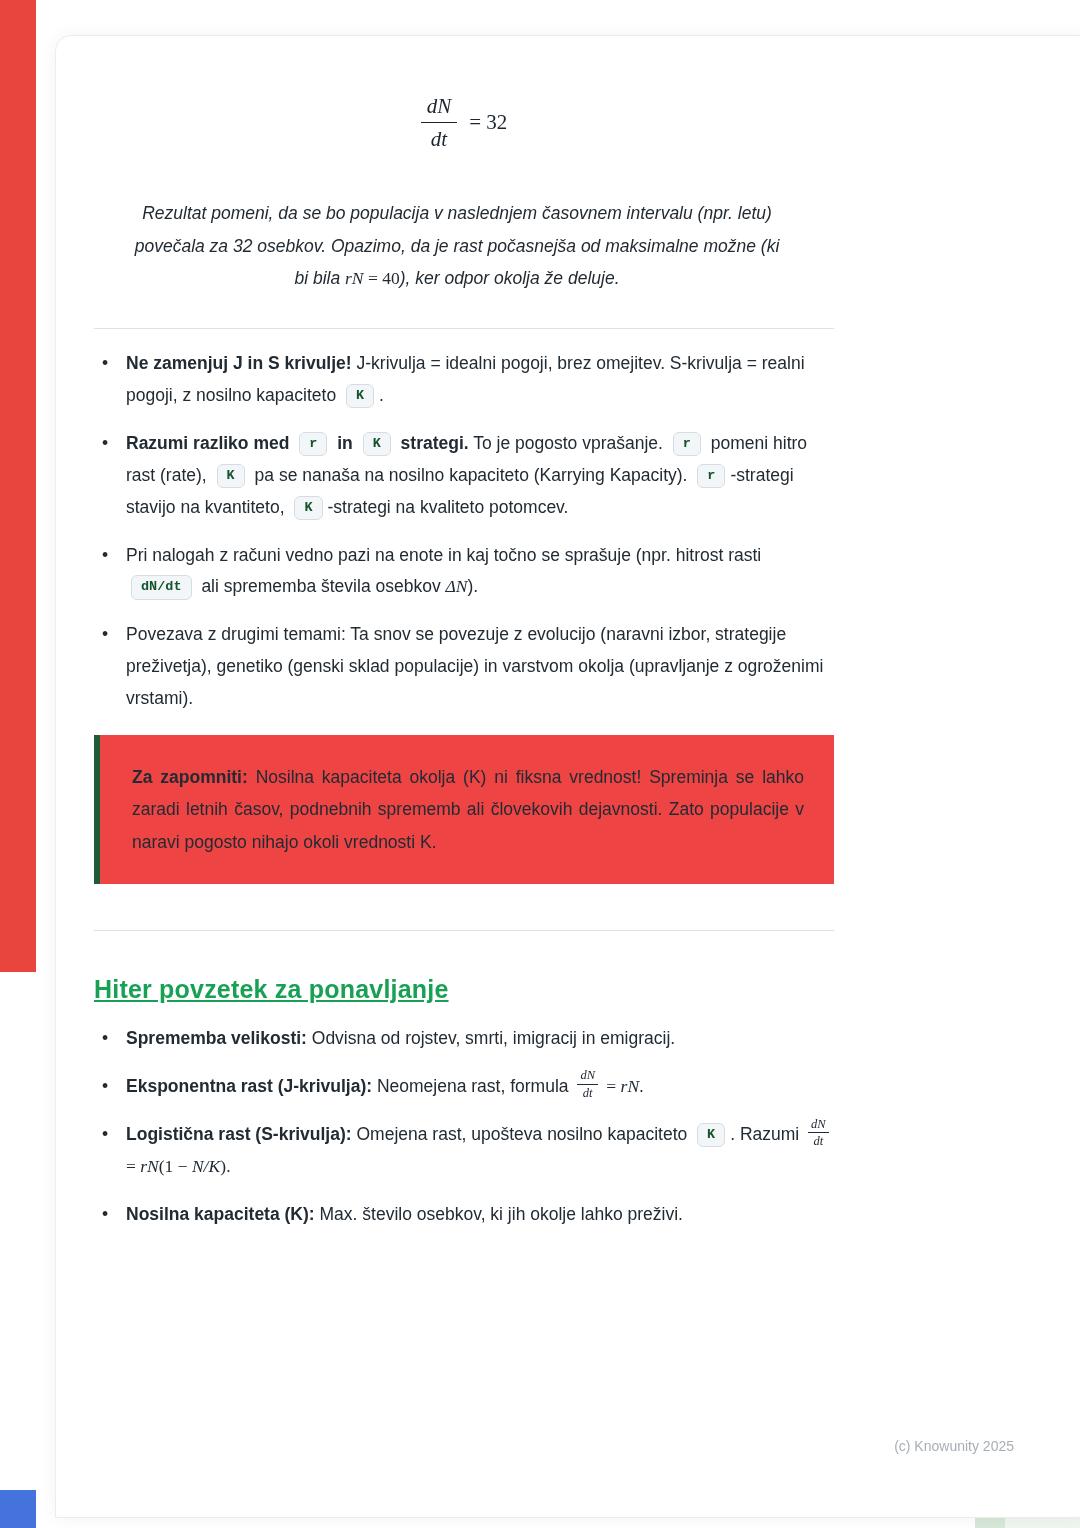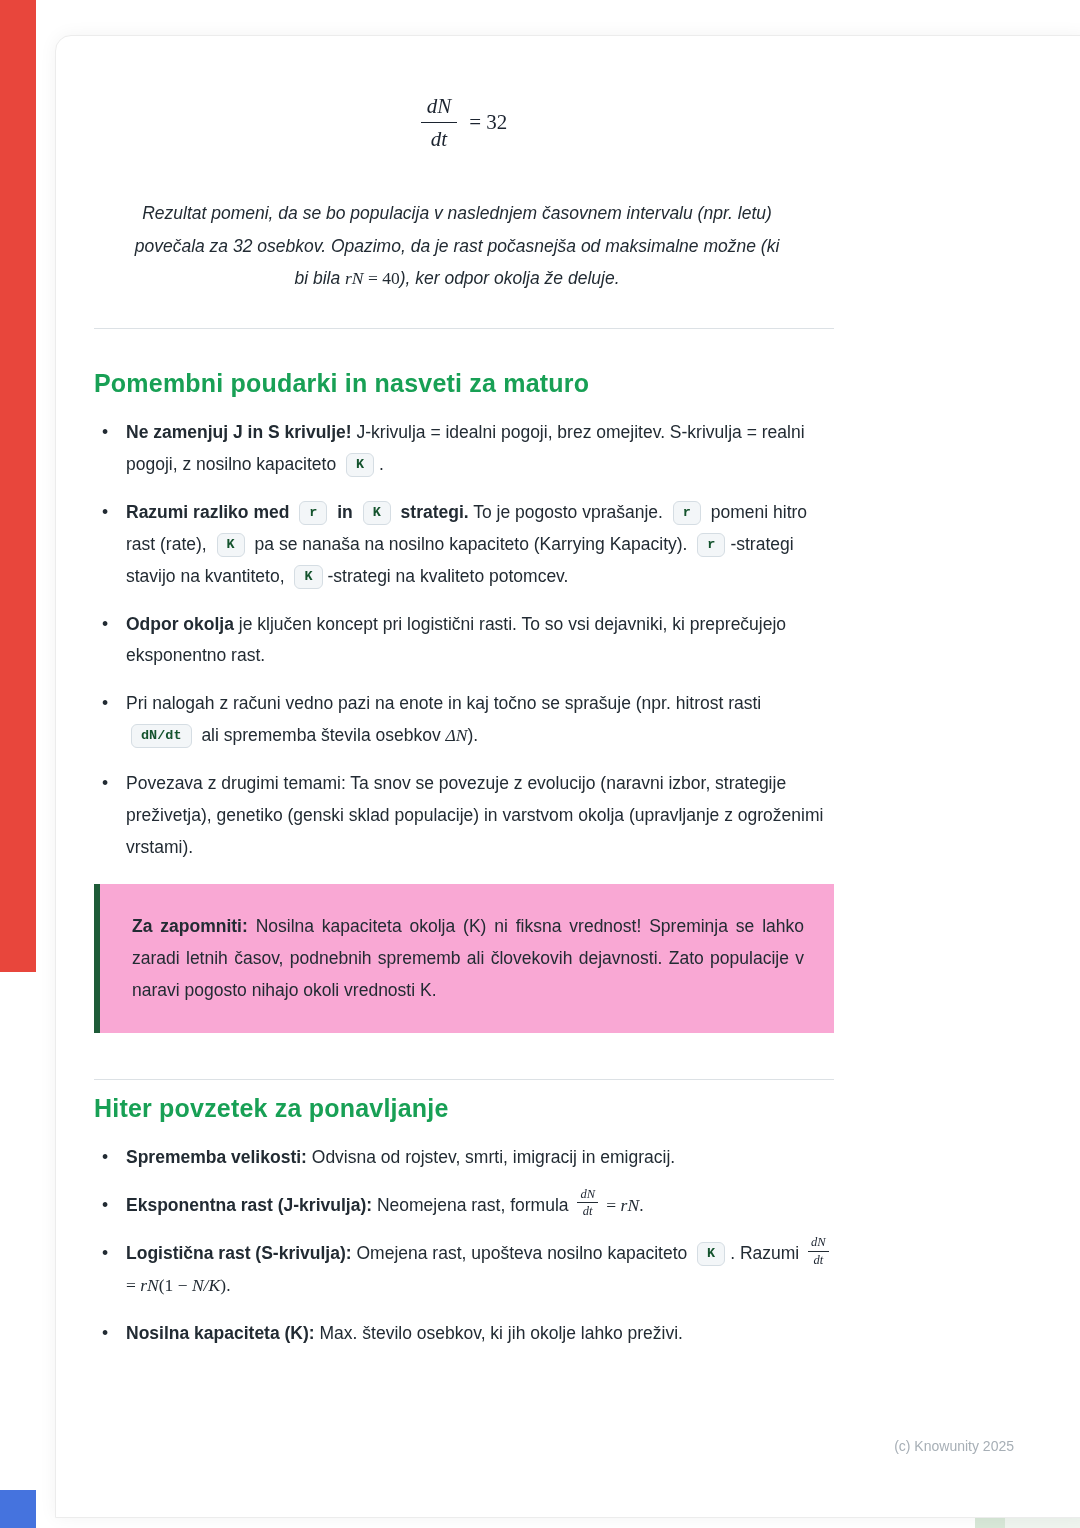"Pomembni poudarki in nasveti za" h2.heading { html: <h2>Pomembni poudarki in nasveti za maturo</h2> -> none }
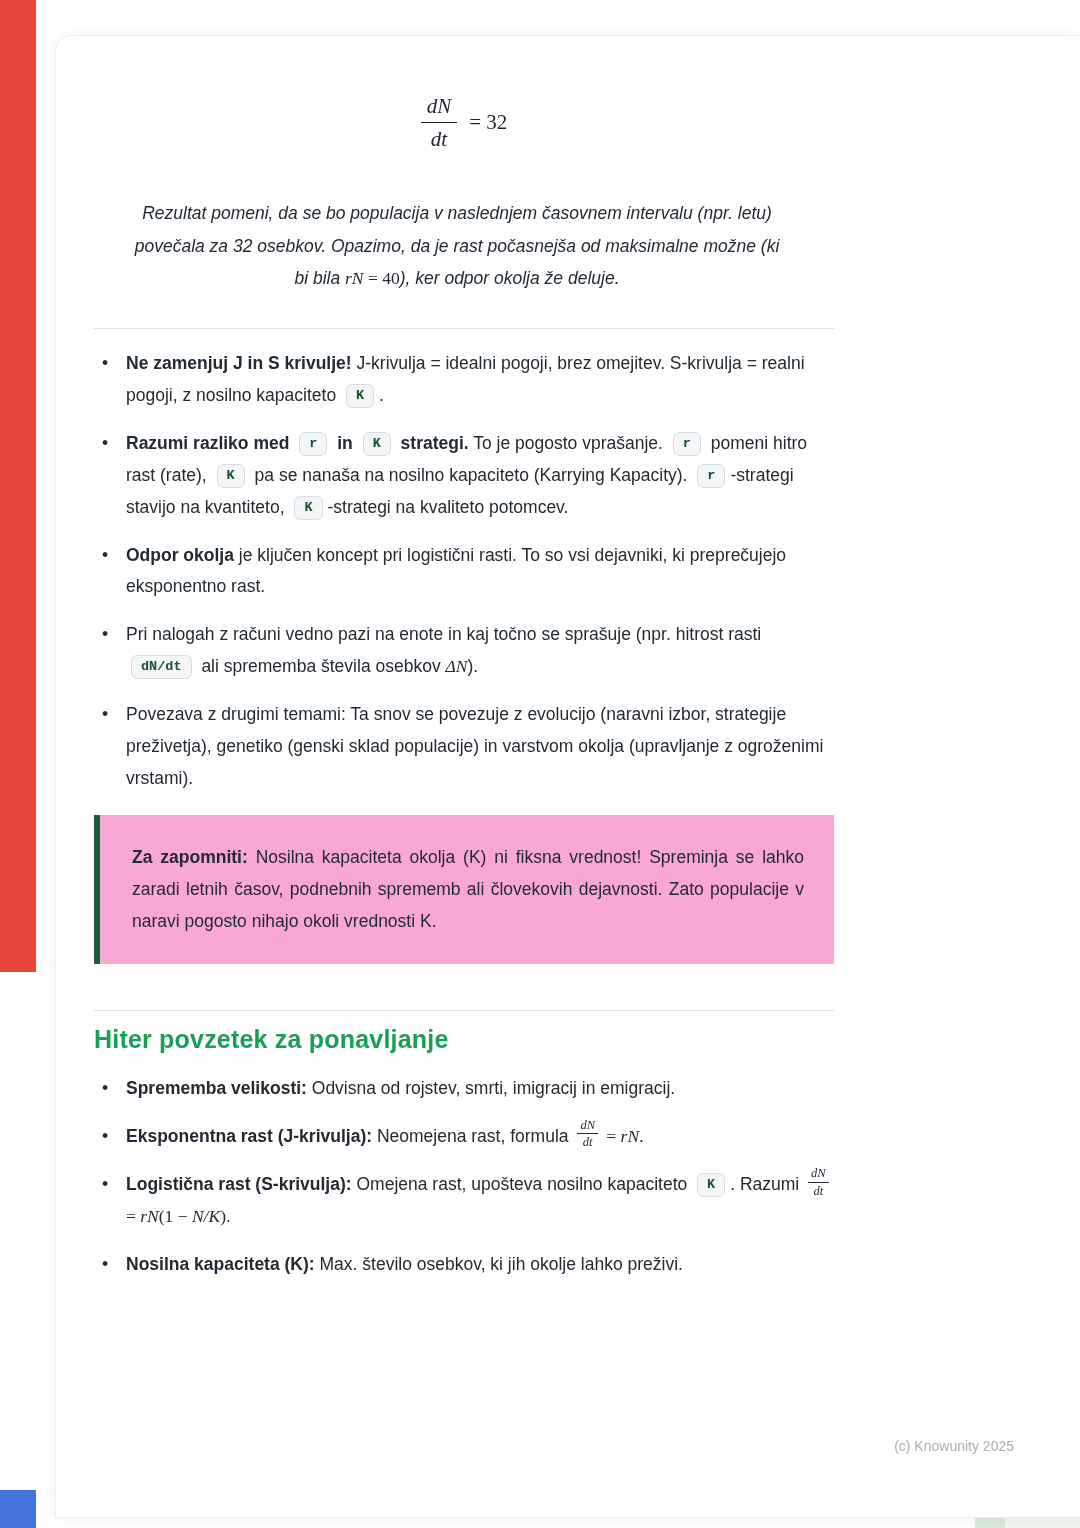"Odpor okolja je ključen koncept" li.bullet-item { html: <li><span>Odpor okolja</span><span> je ključen koncept pri logistični rasti. To so vsi dejavniki, ki preprečujejo eksponentno rast.</span></li> -> none }
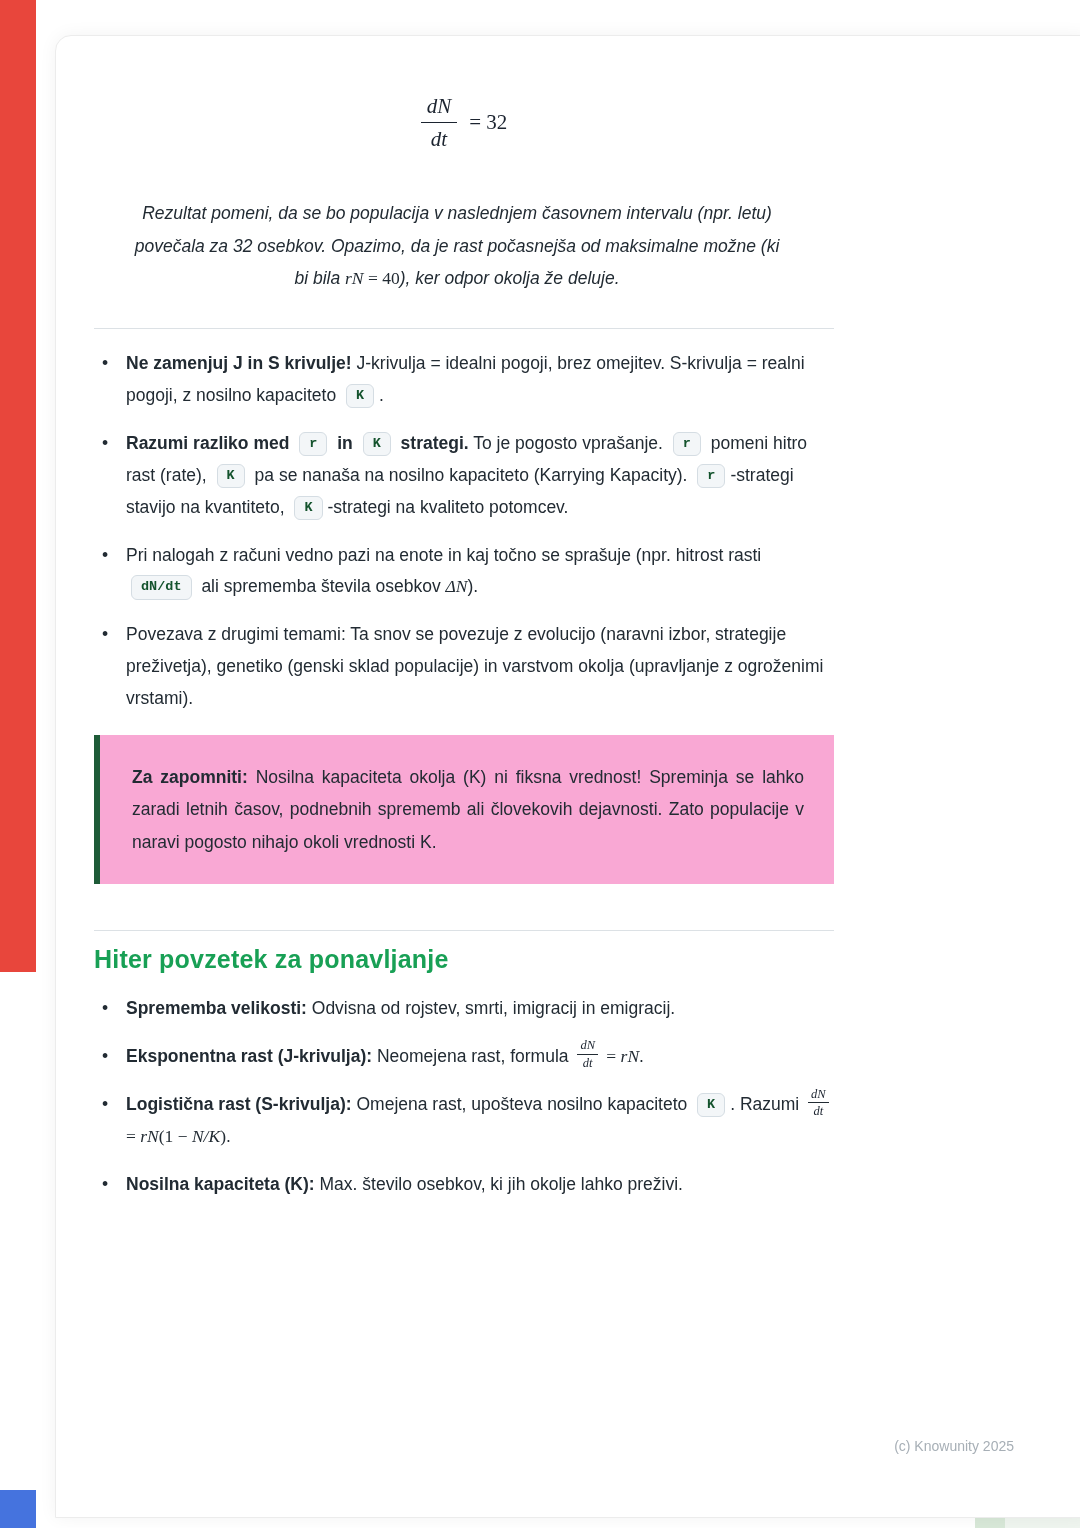"Za zapomniti: Nosilna kapaciteta okolja" .callout { background: #f9a8d4 -> #ef4444 }
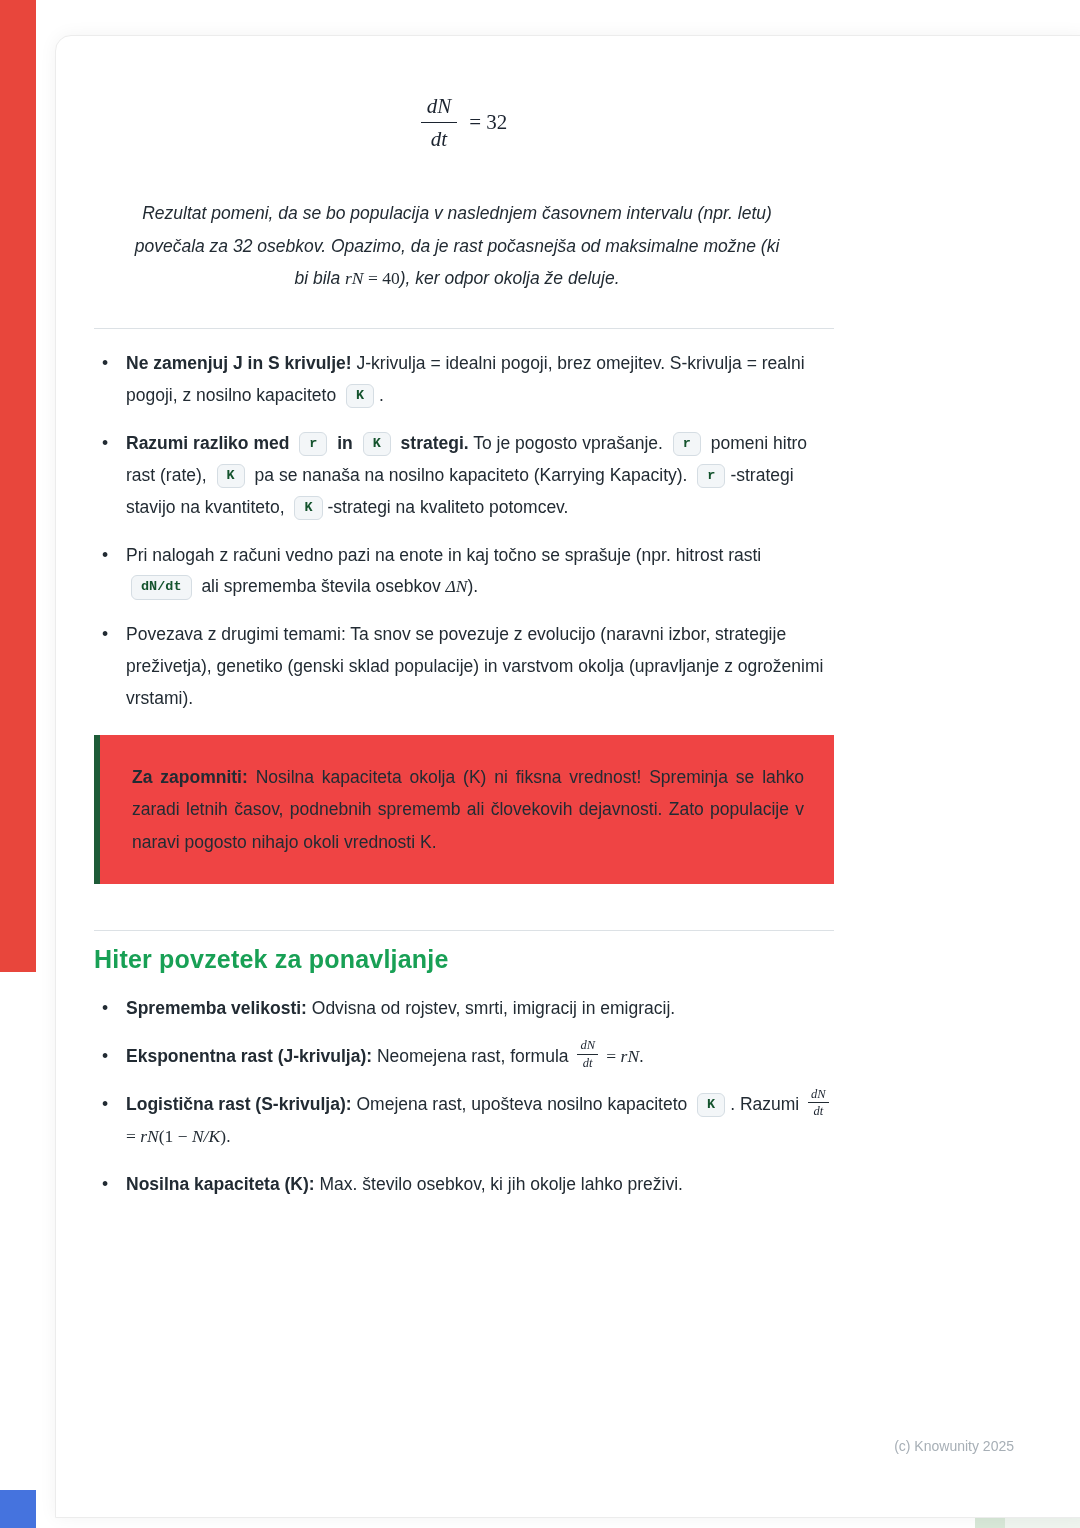"Hiter povzetek za ponavljanje" .heading.h2 { margin-top: 14px -> 44px; text-decoration: none -> underline }
